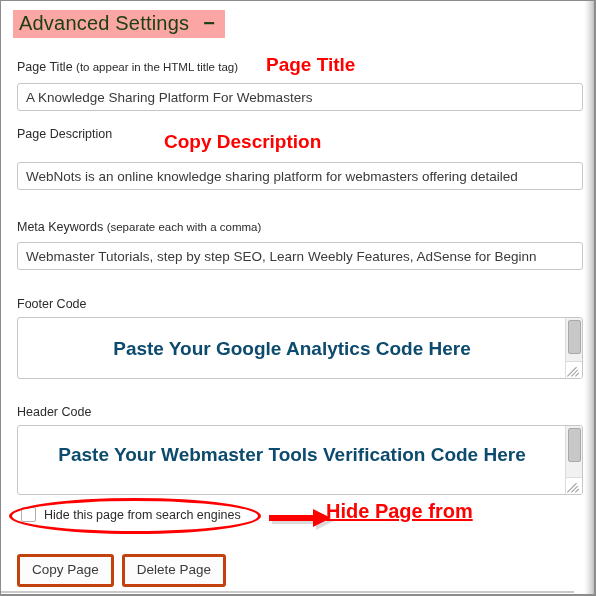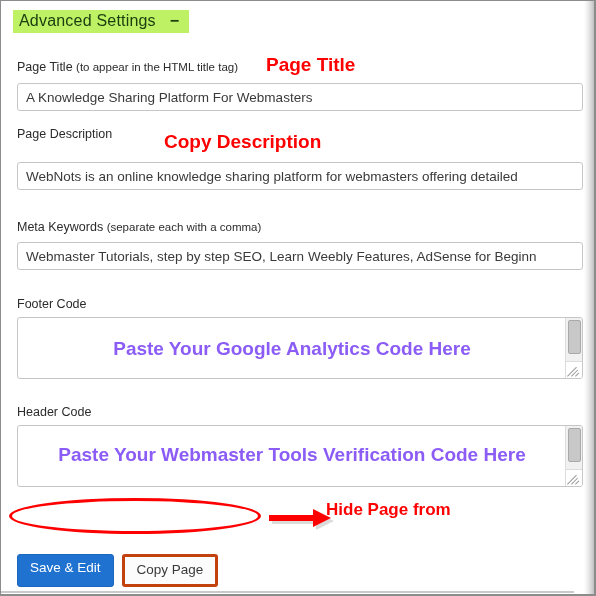"Advanced Settings −" .section-header { background: #bef264 -> #fca5a5; font-size: 16px -> 20px }
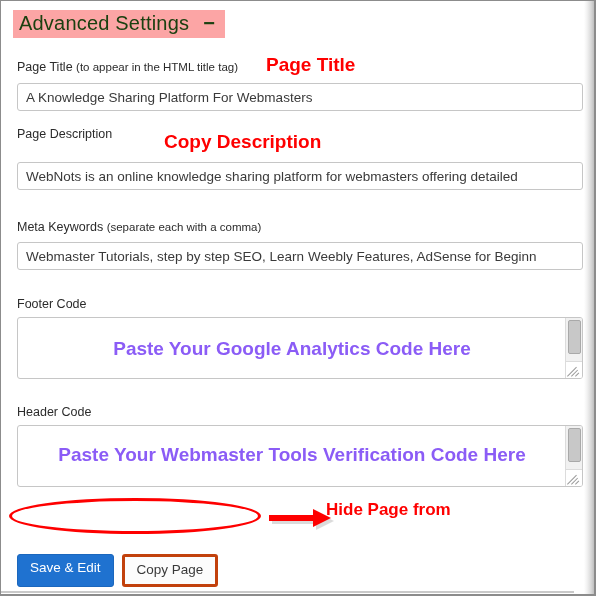"Paste Your Google Analytics Code" .ta-annot { color: #8b5cf6 -> #0c4a6e }
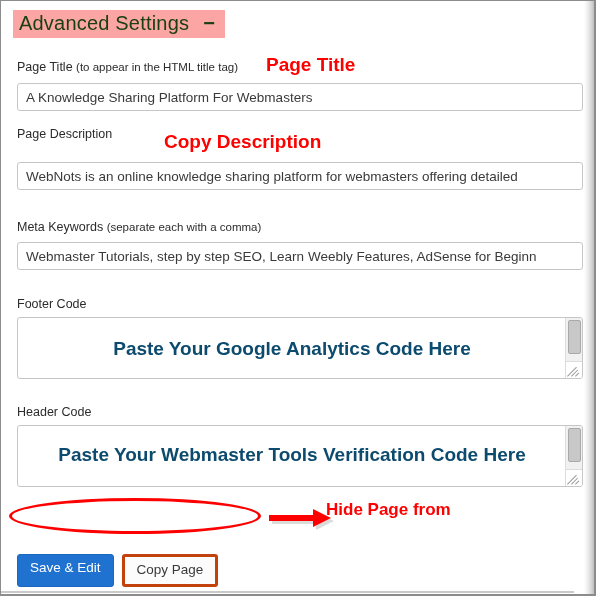"Paste Your Webmaster Tools Verification" div.textarea-wrap { height: 62px -> 70px }
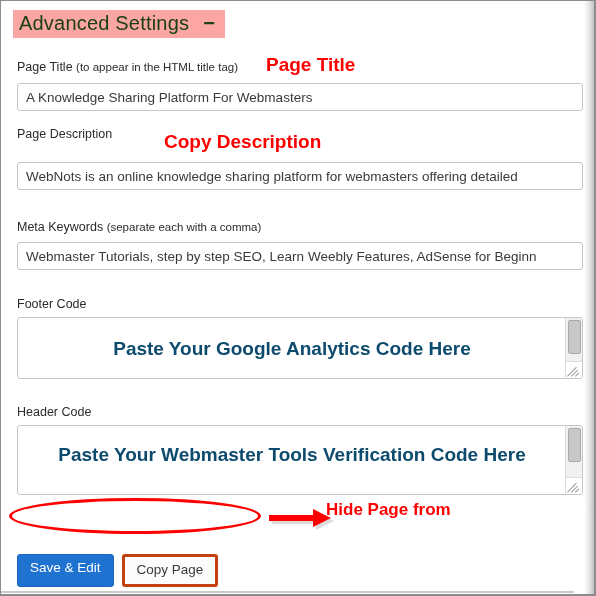"Hide this page from search" div.cb-row { html: none -> <div> <div></div> <div>Hide this page from search engines</div> </div> }
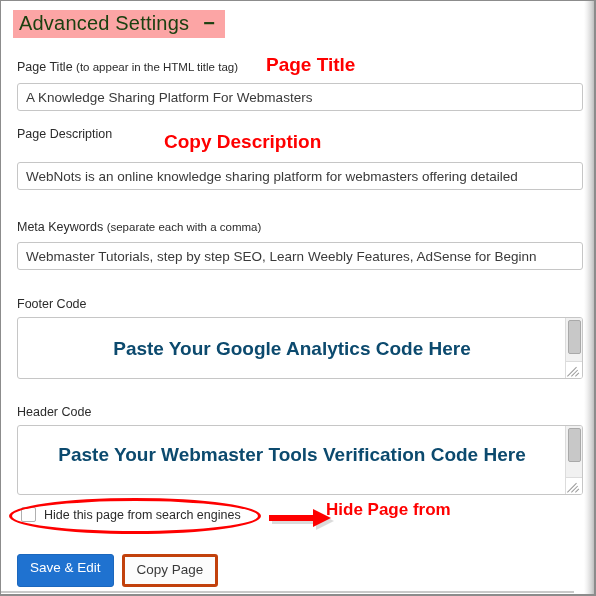"Hide Page from" div.annot { font-size: 17px -> 20px; text-decoration: none -> underline }
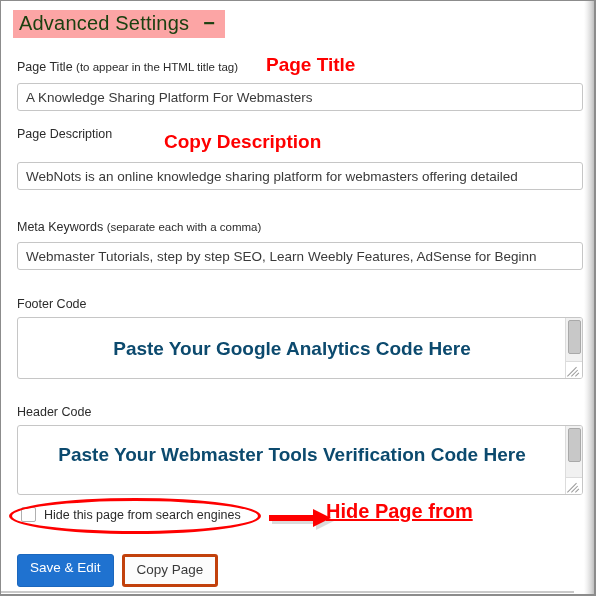"Save & Edit" div.btn { html: <div>Save &amp; Edit</div> -> none }
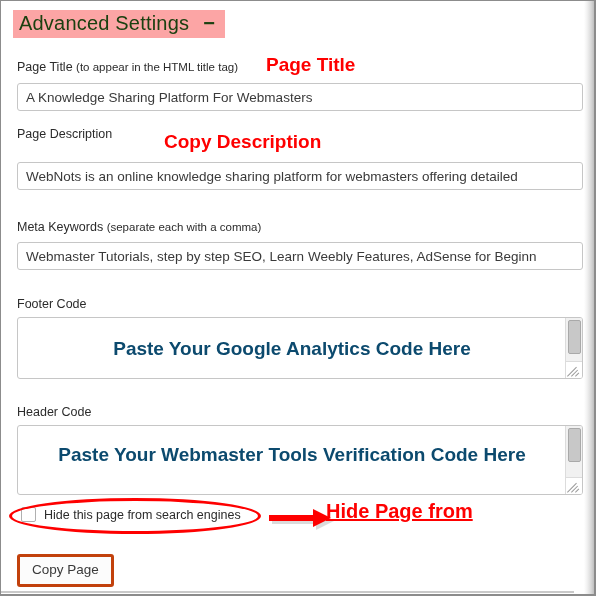"Delete Page" div.btn { html: none -> <div>Delete Page</div> }
